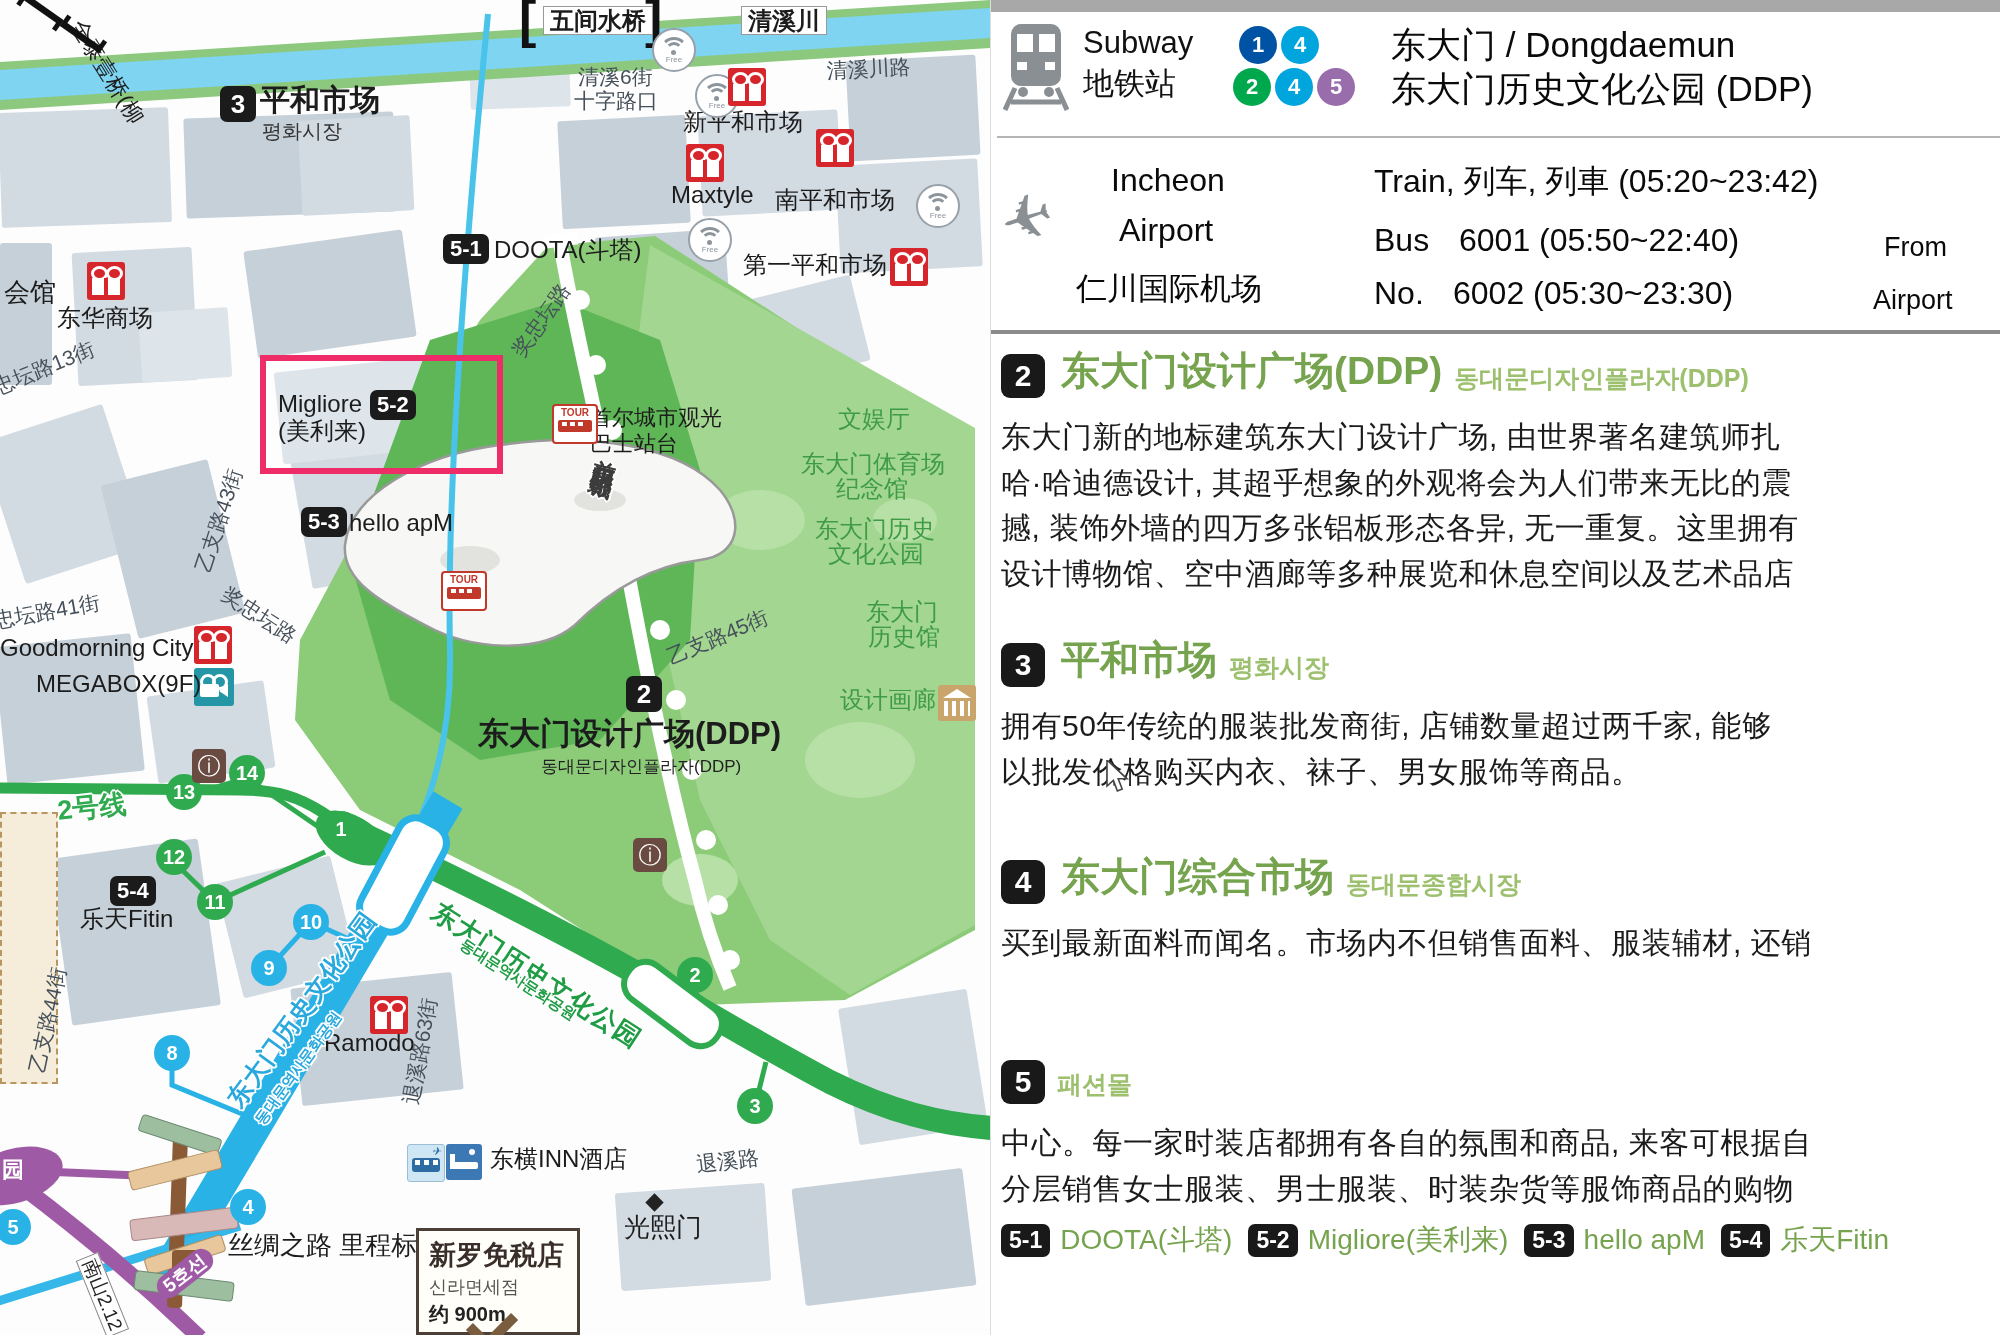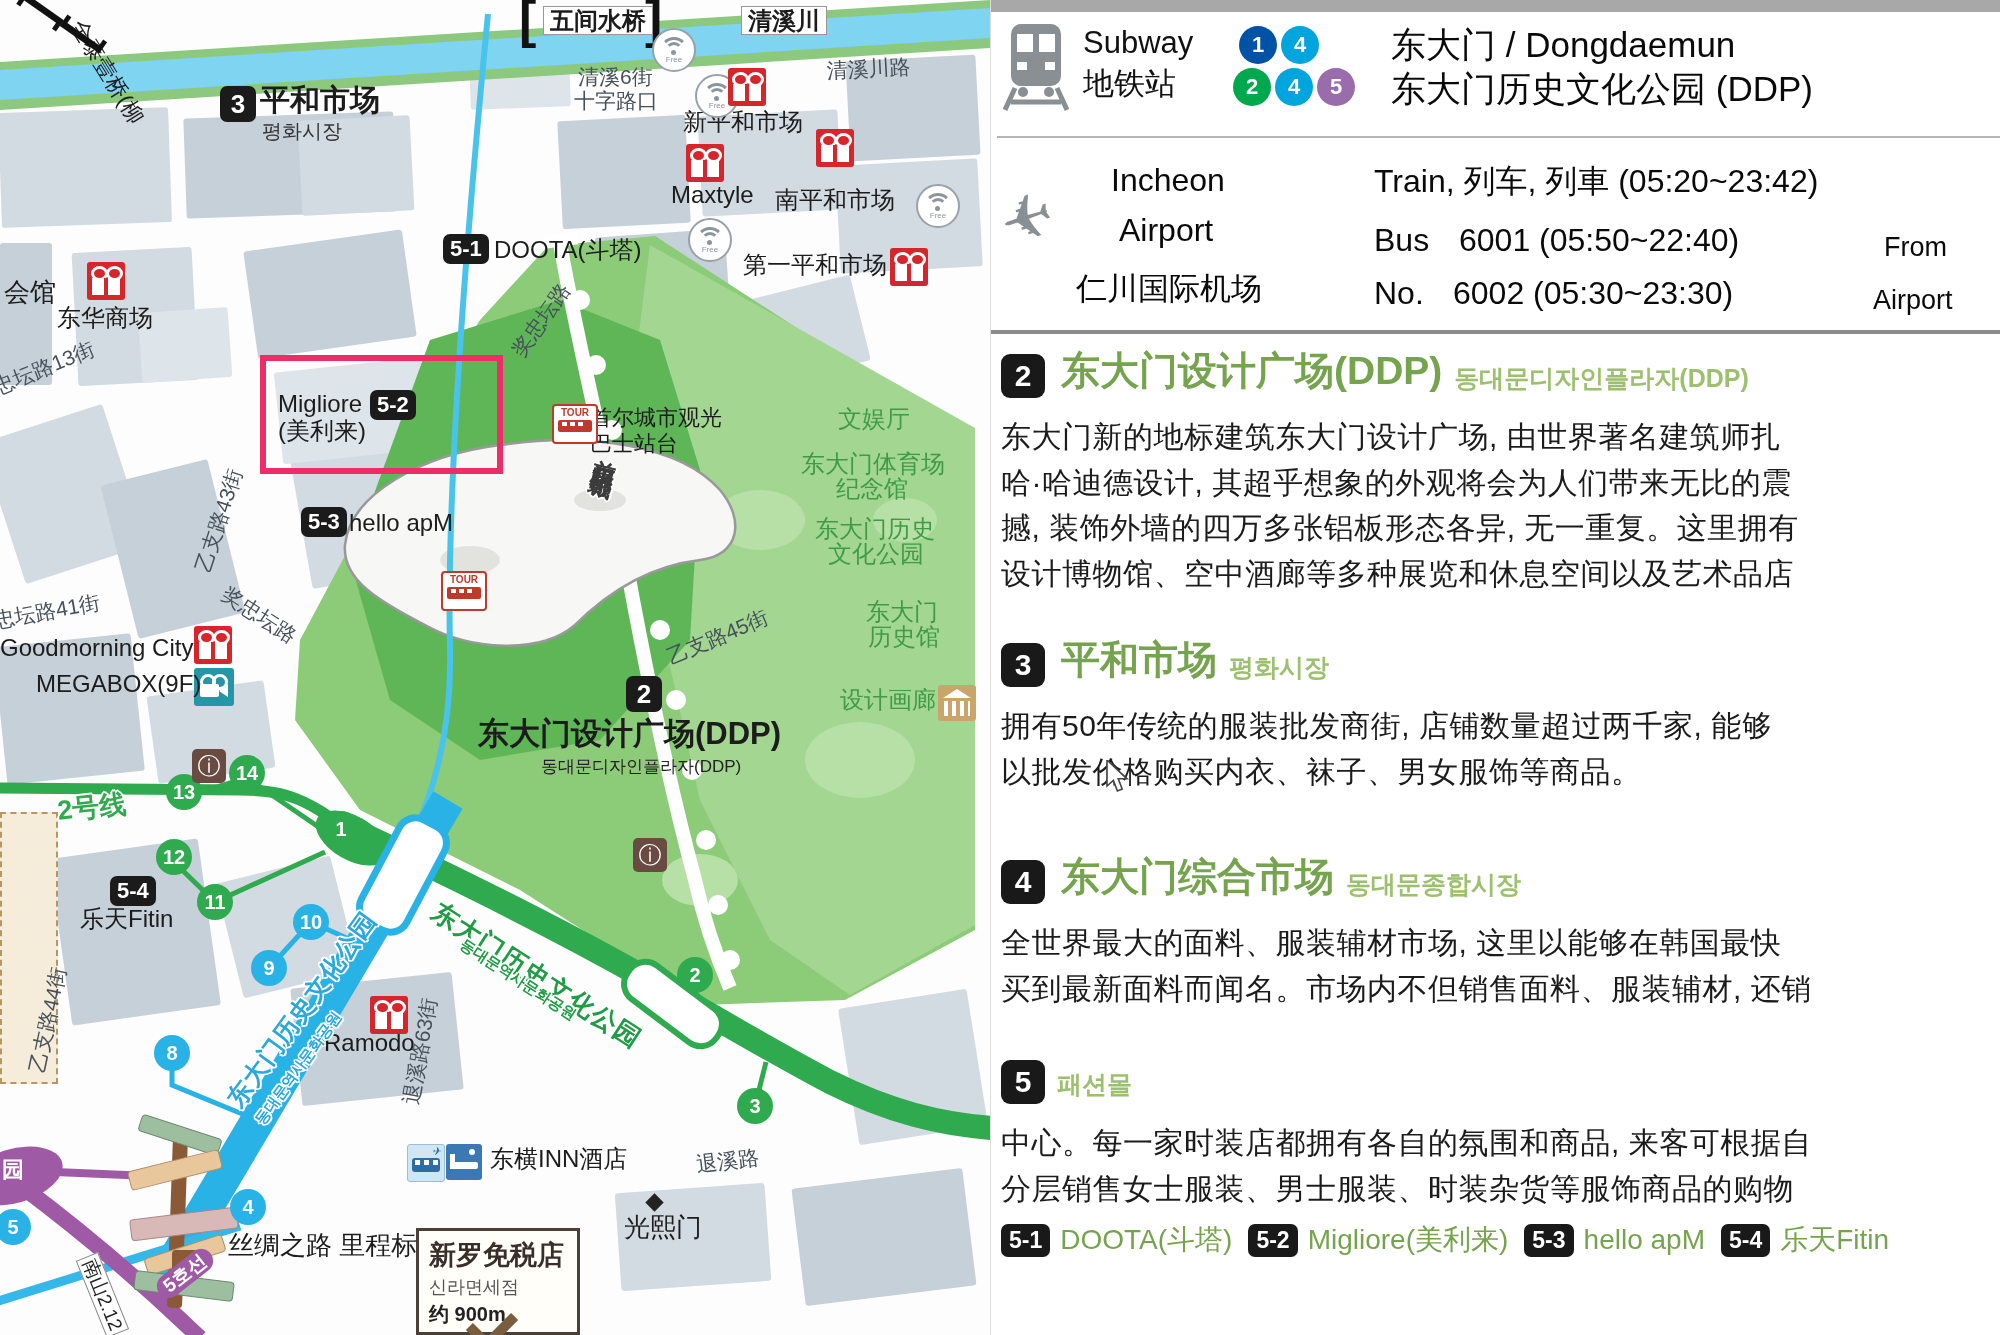"全世界最大的面料、服装辅材市场, 这里以能够在韩国最快" div { html: <div>全世界最大的面料、服装辅材市场, 这里以能够在韩国最快</div> -> none }
